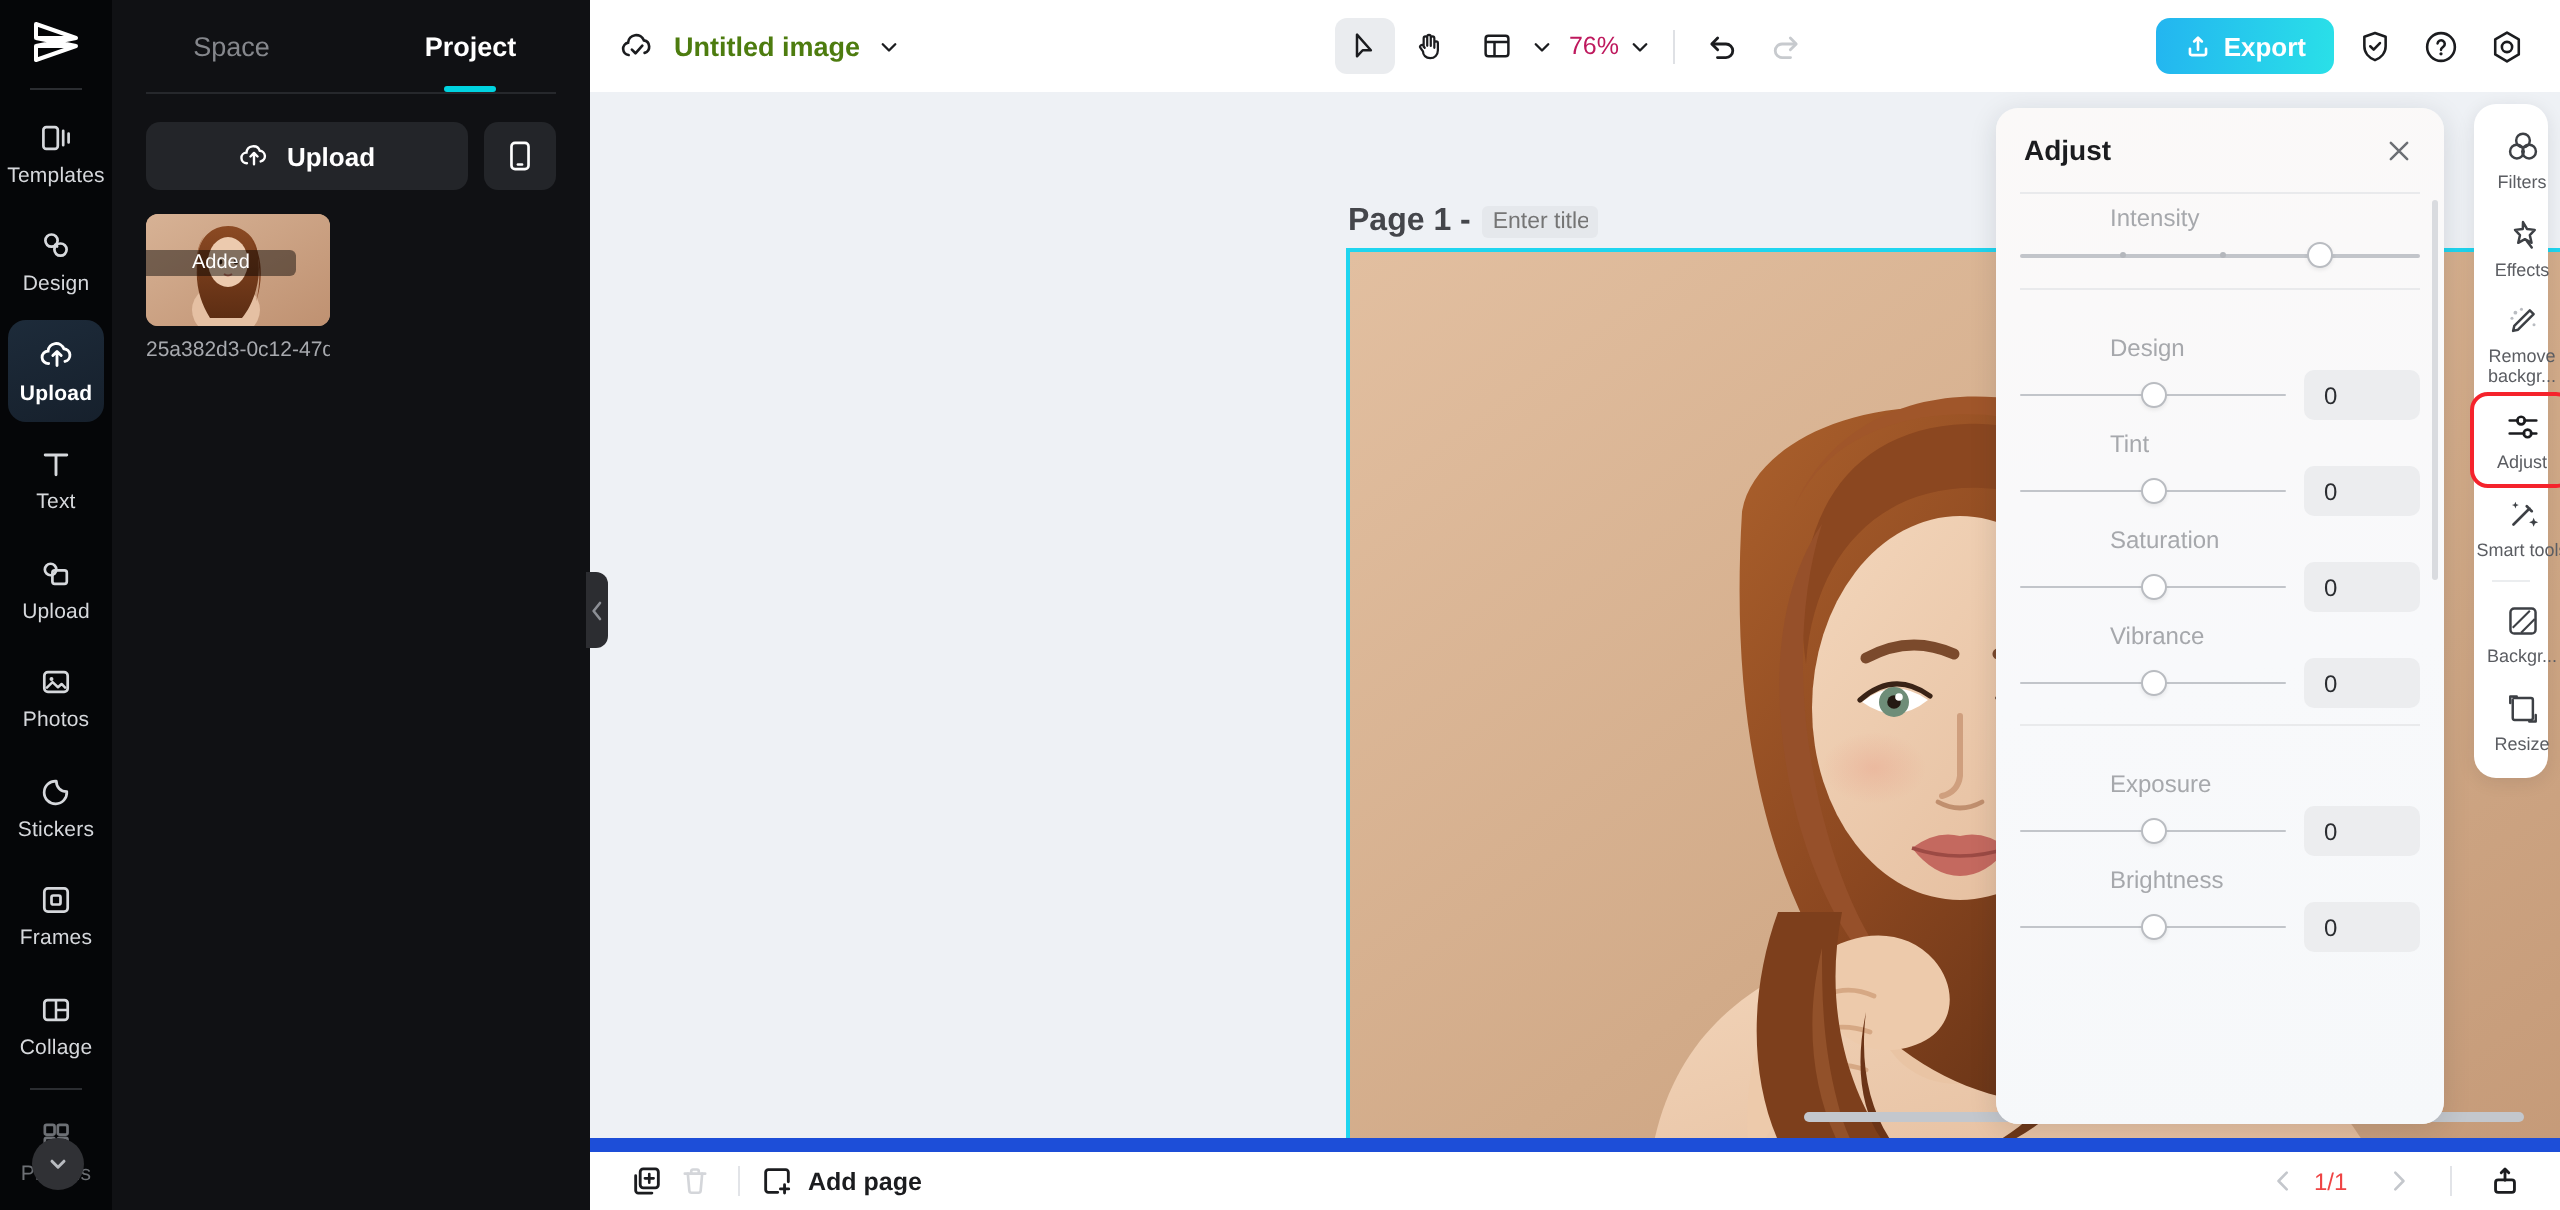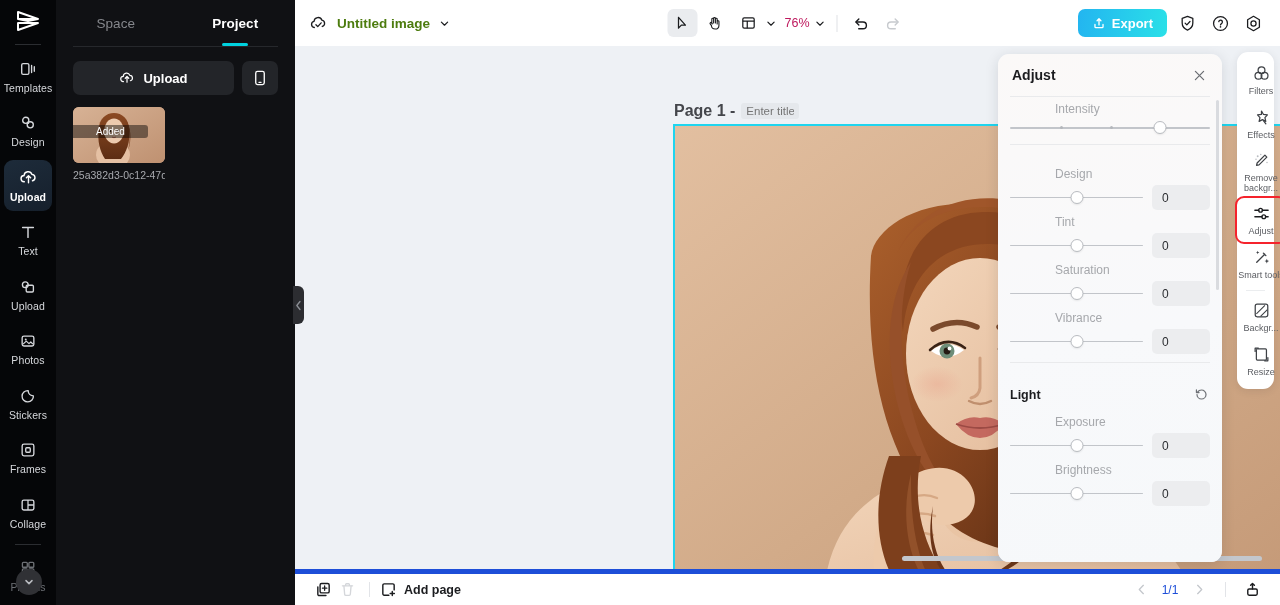"Light" div.adj-row { html: <div> <span>Light</span> <div> <svg> <path></path> <path></path> </svg> </div> </div> -> none }
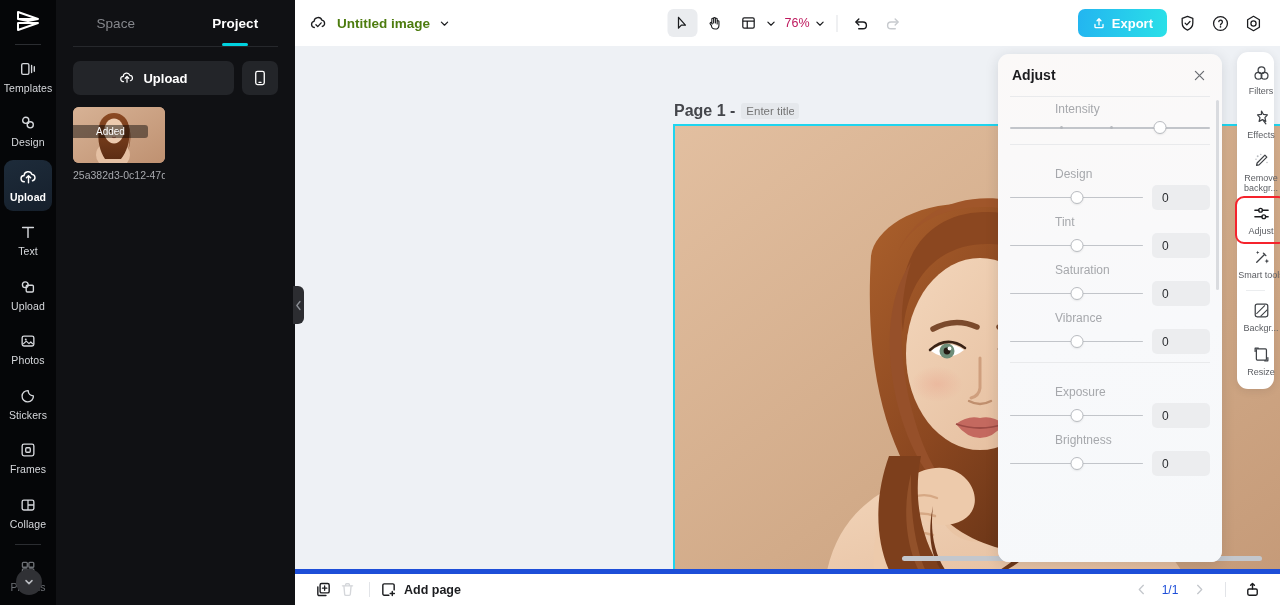"Add page" .bottom { border-top: 5px solid #1d4ed8 -> 7px solid #1d4ed8 }
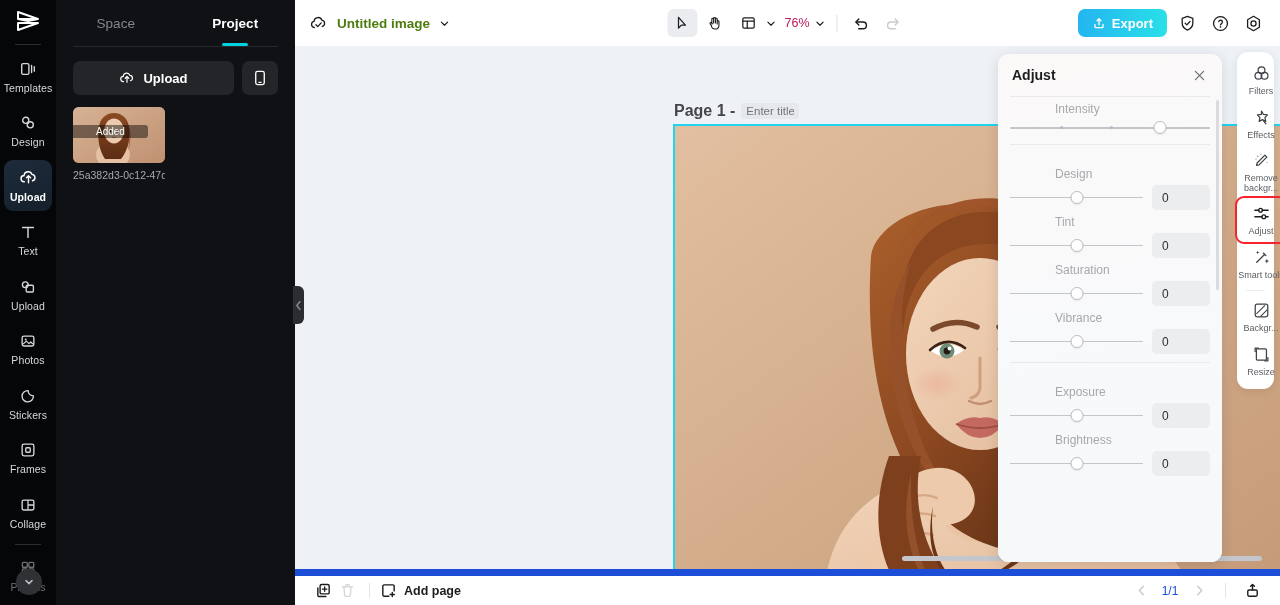"1/1" .pagenum { color: #1d4ed8 -> #ef4444; text-align: center -> none }
